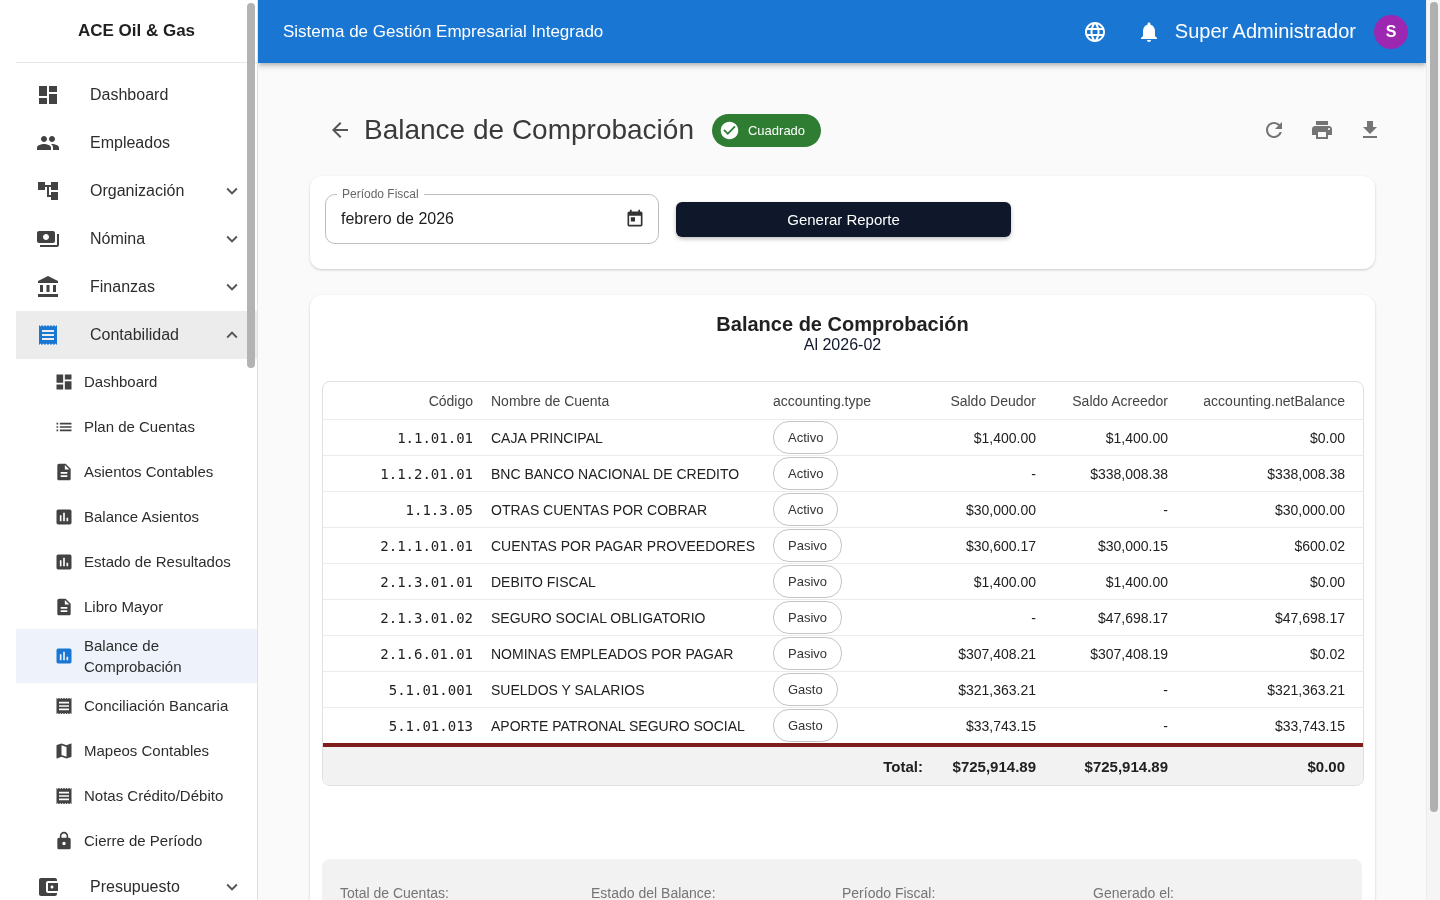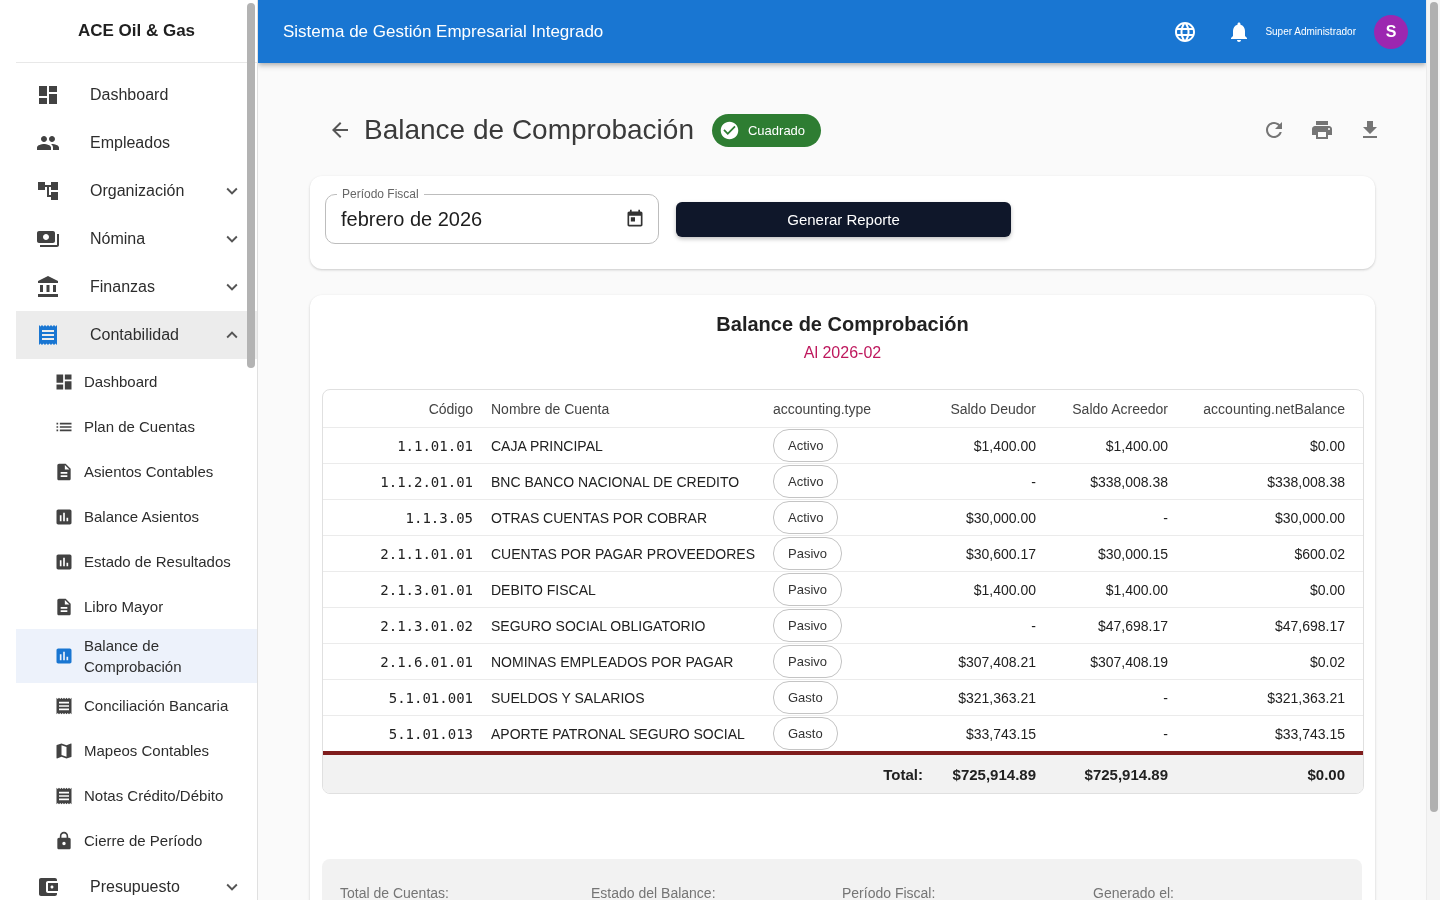"Super Administrador" .appbar-user { font-size: 10px -> 20px }
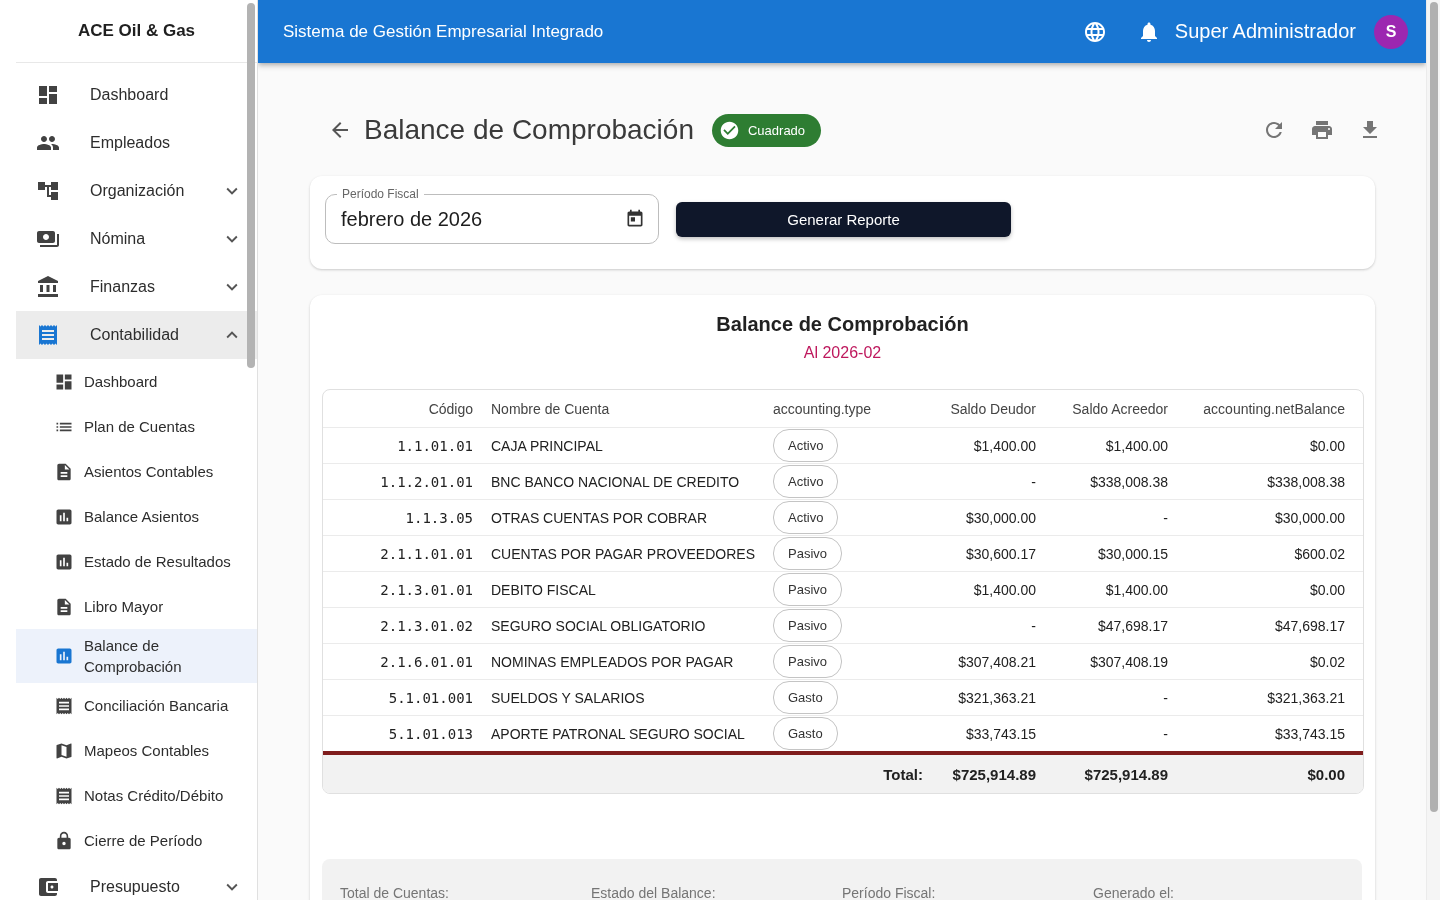"febrero de 2026" .field .fvalue { font-size: 20px -> 16px }
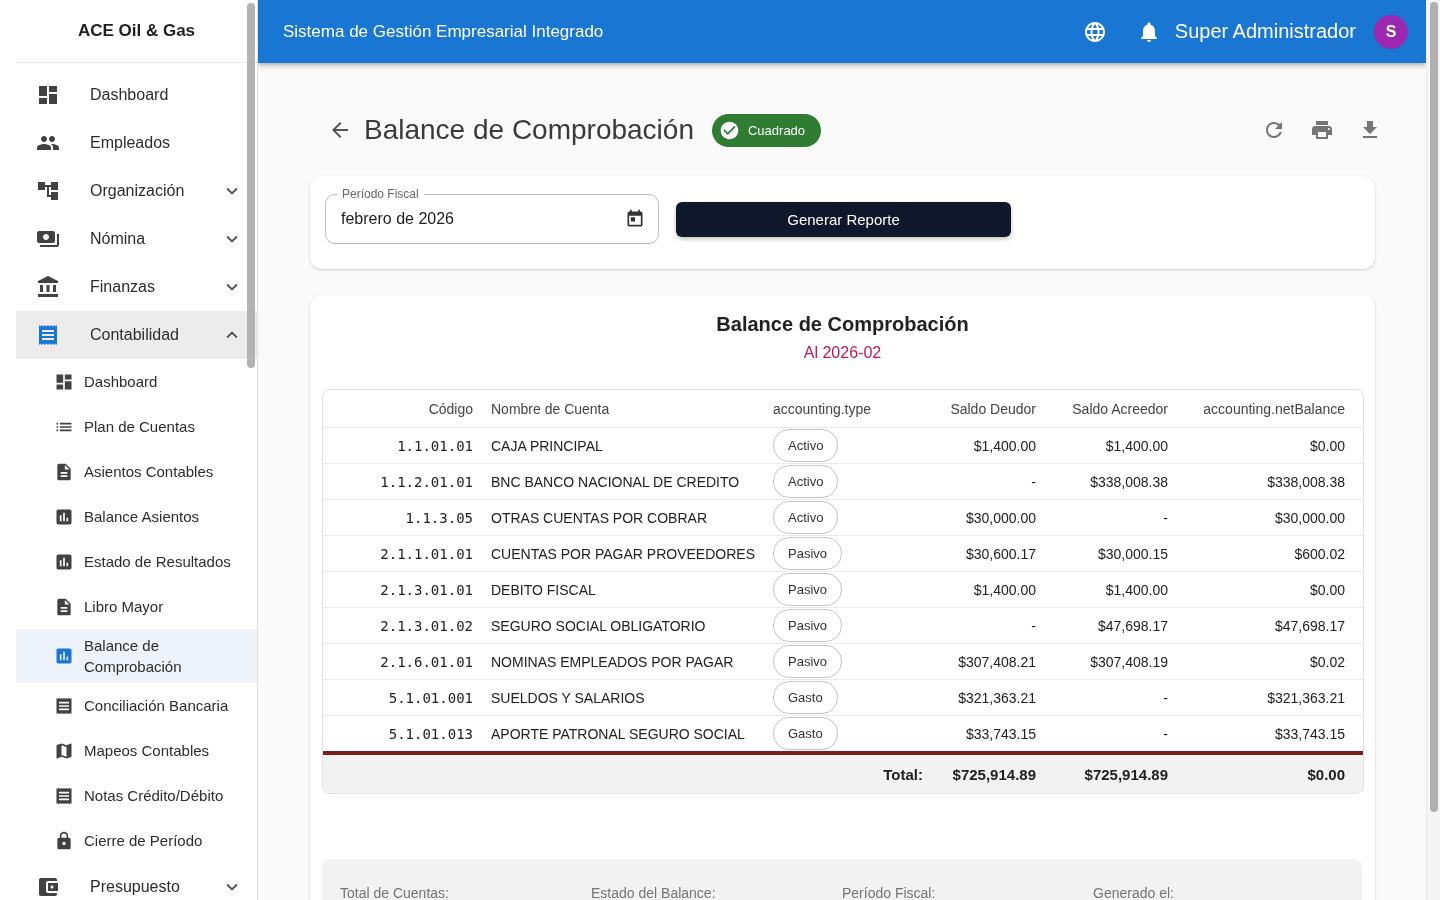"Al 2026-02" .report-subtitle { color: #be185d -> #0f172a; margin-top: 8px -> 0 }
